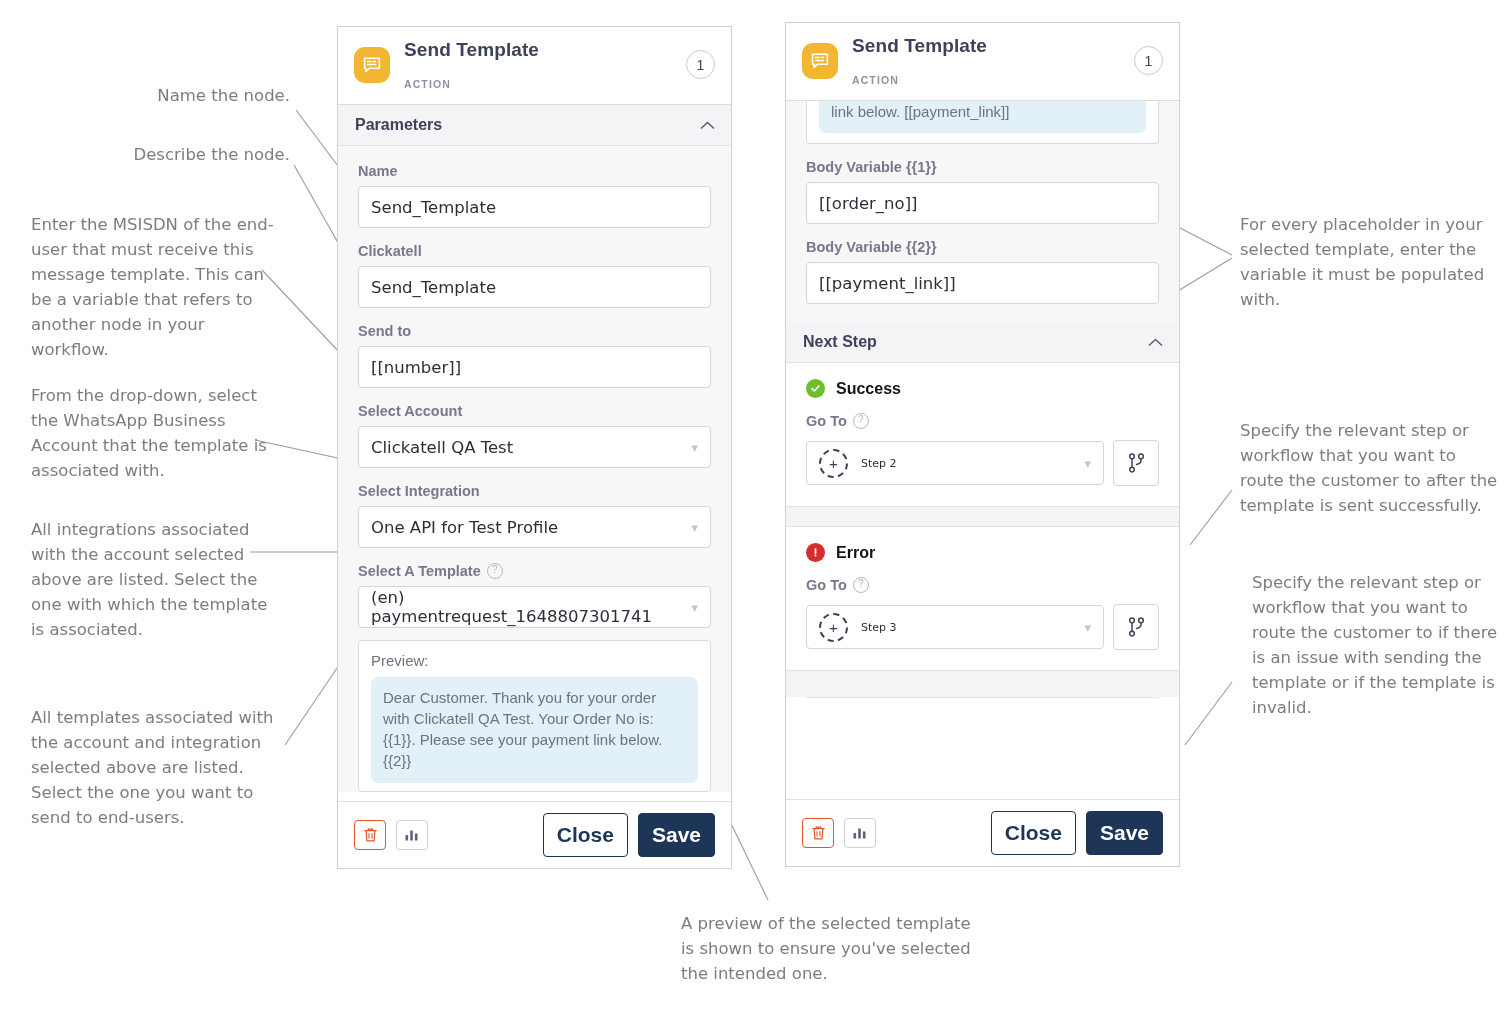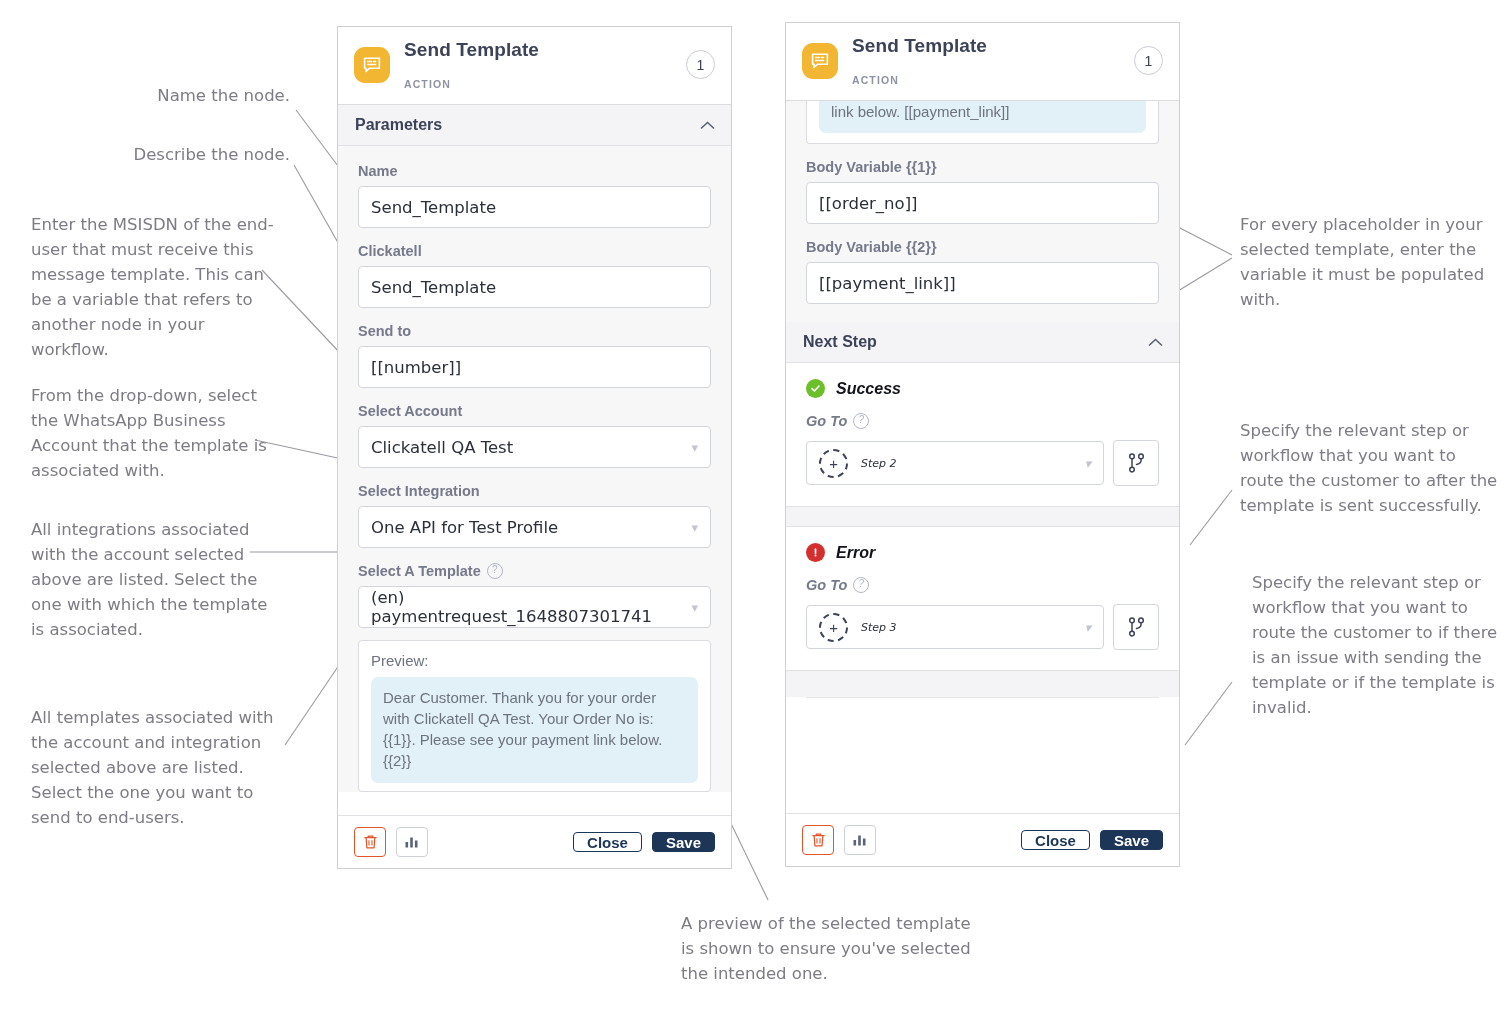"Success" .step-block { font-style: italic -> none }
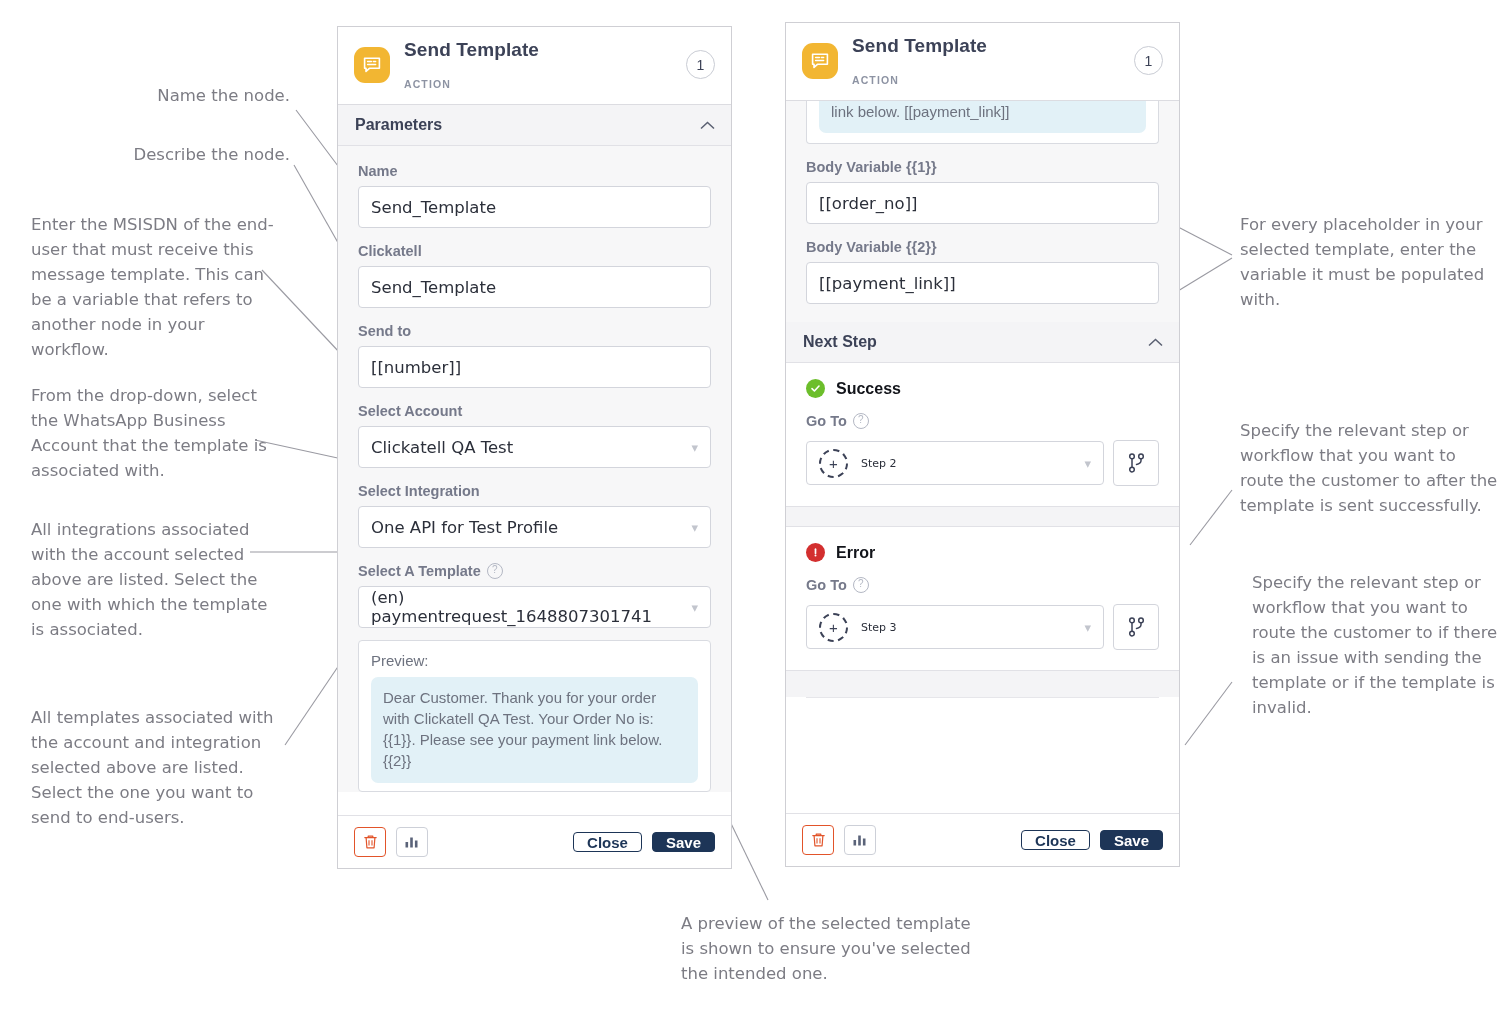"Close" .btn { font-size: 15px -> 21px; height: 20px -> 44px }
